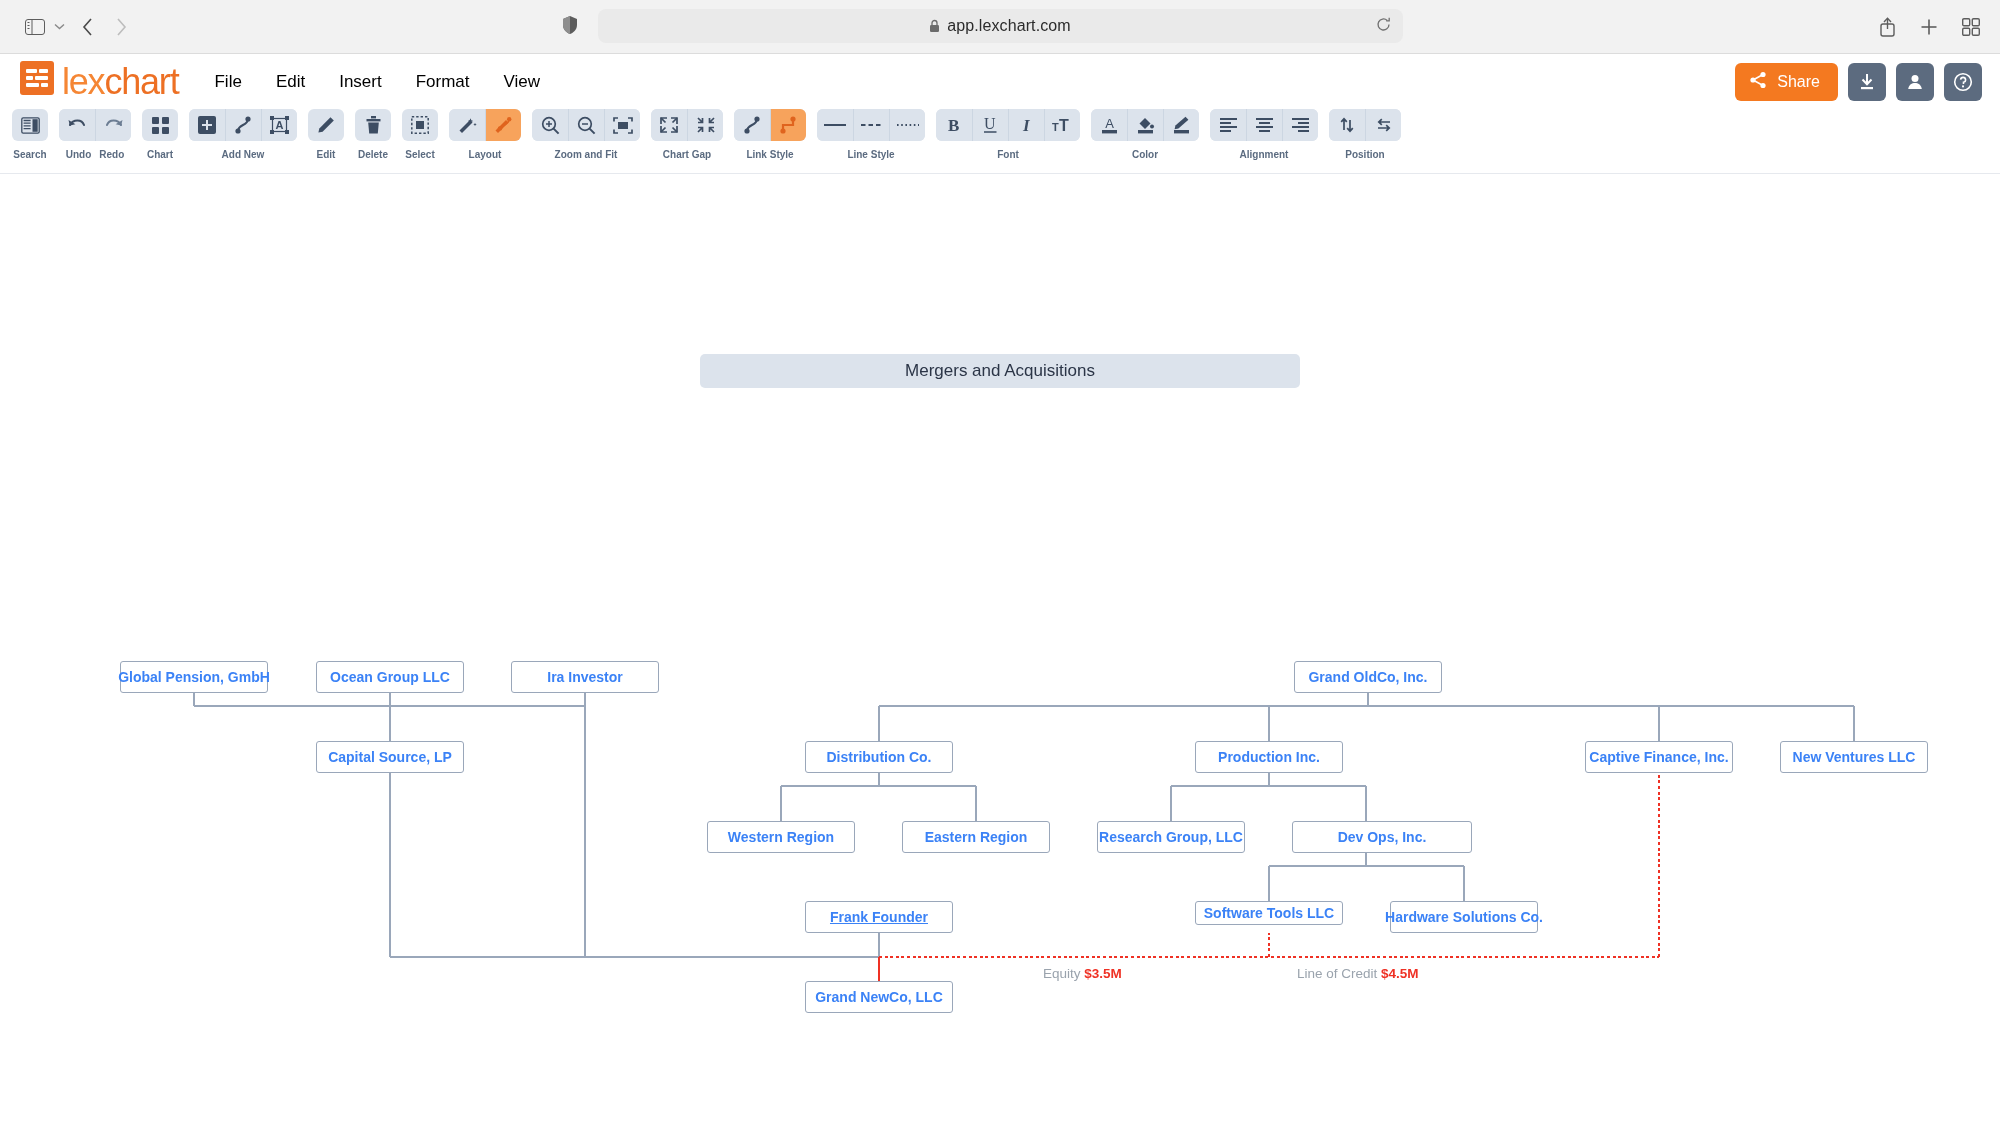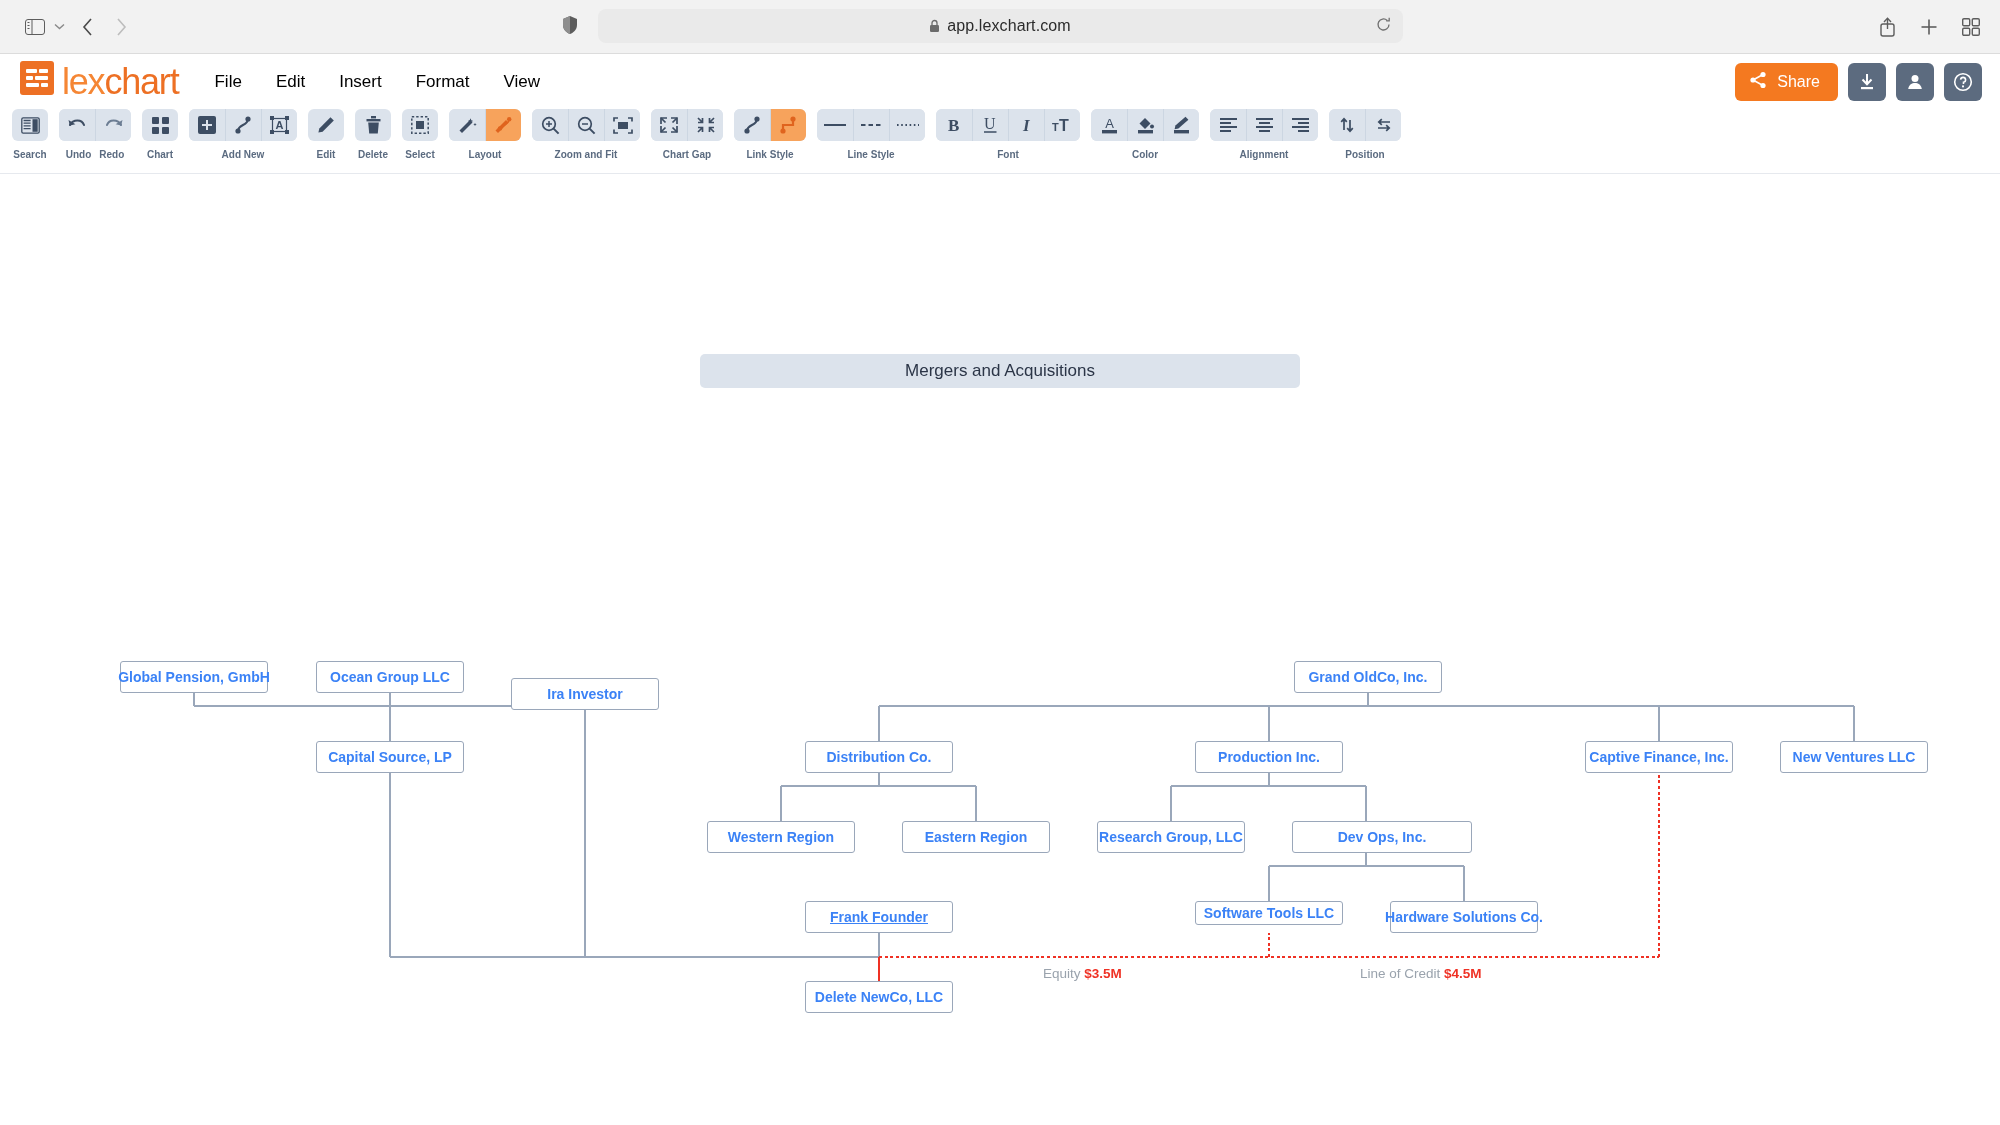"Ira Investor" div.node { margin-top: 17px -> none }
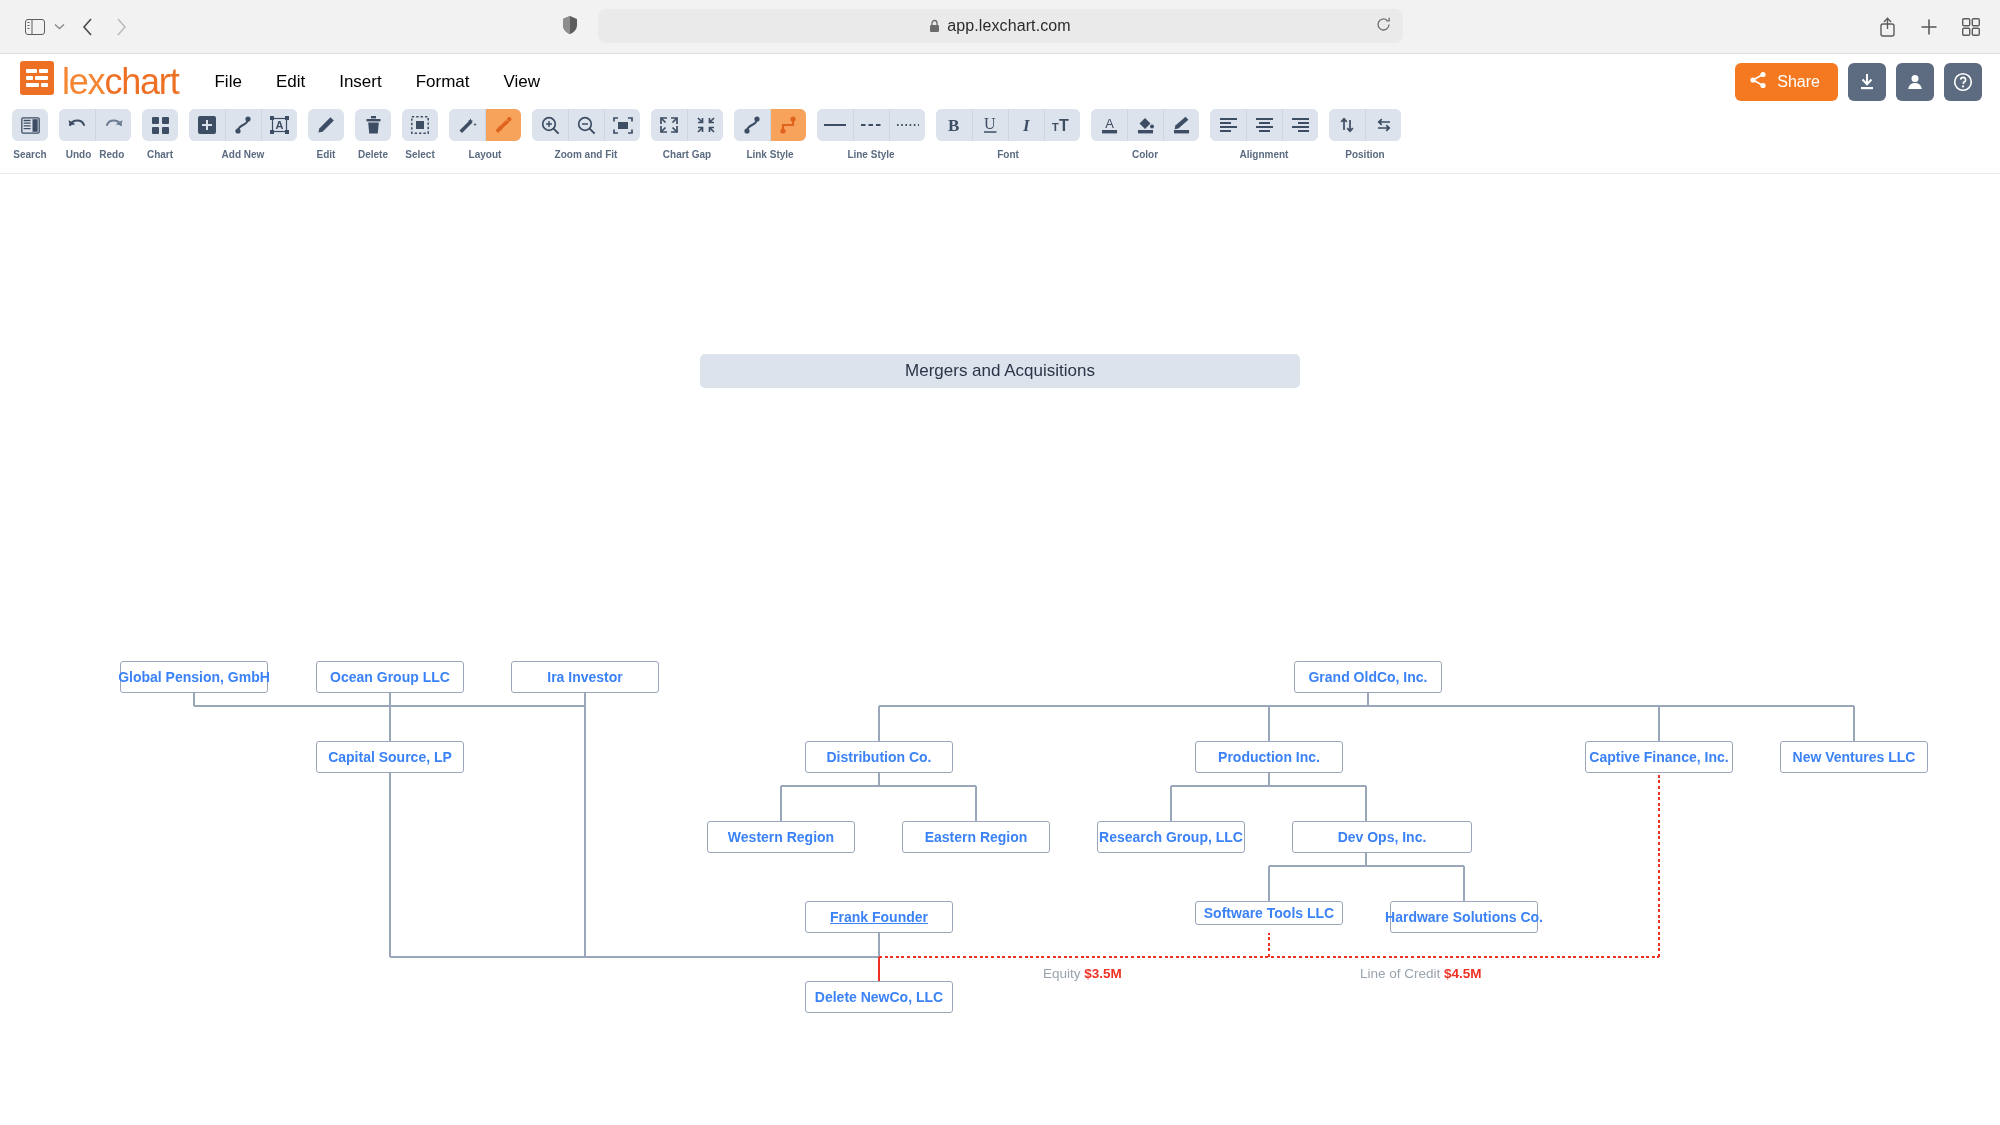"Line of Credit $4.5M" div.edge-label { left: 1360px -> 1297px }
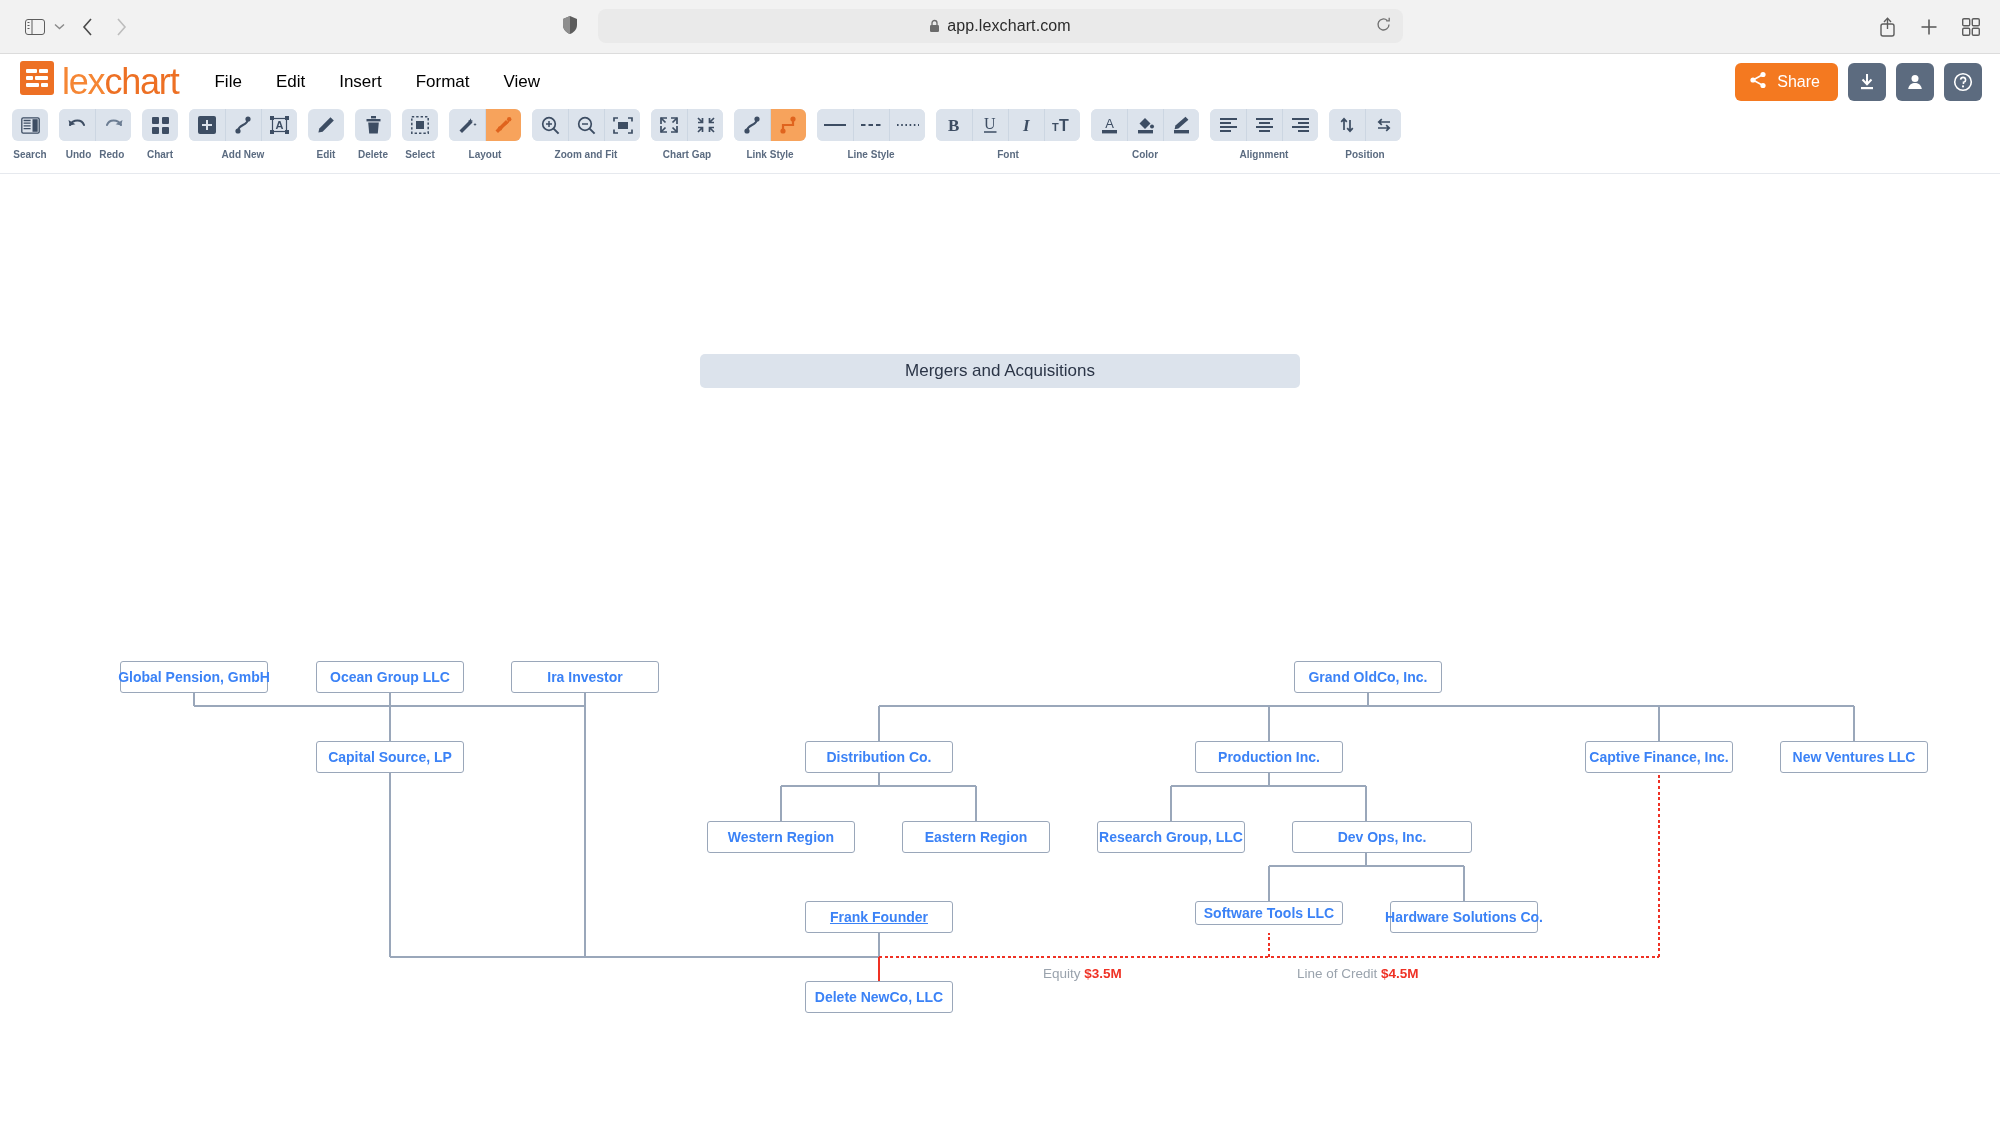"Delete NewCo, LLC" div.node { text: Delete -> Grand }
